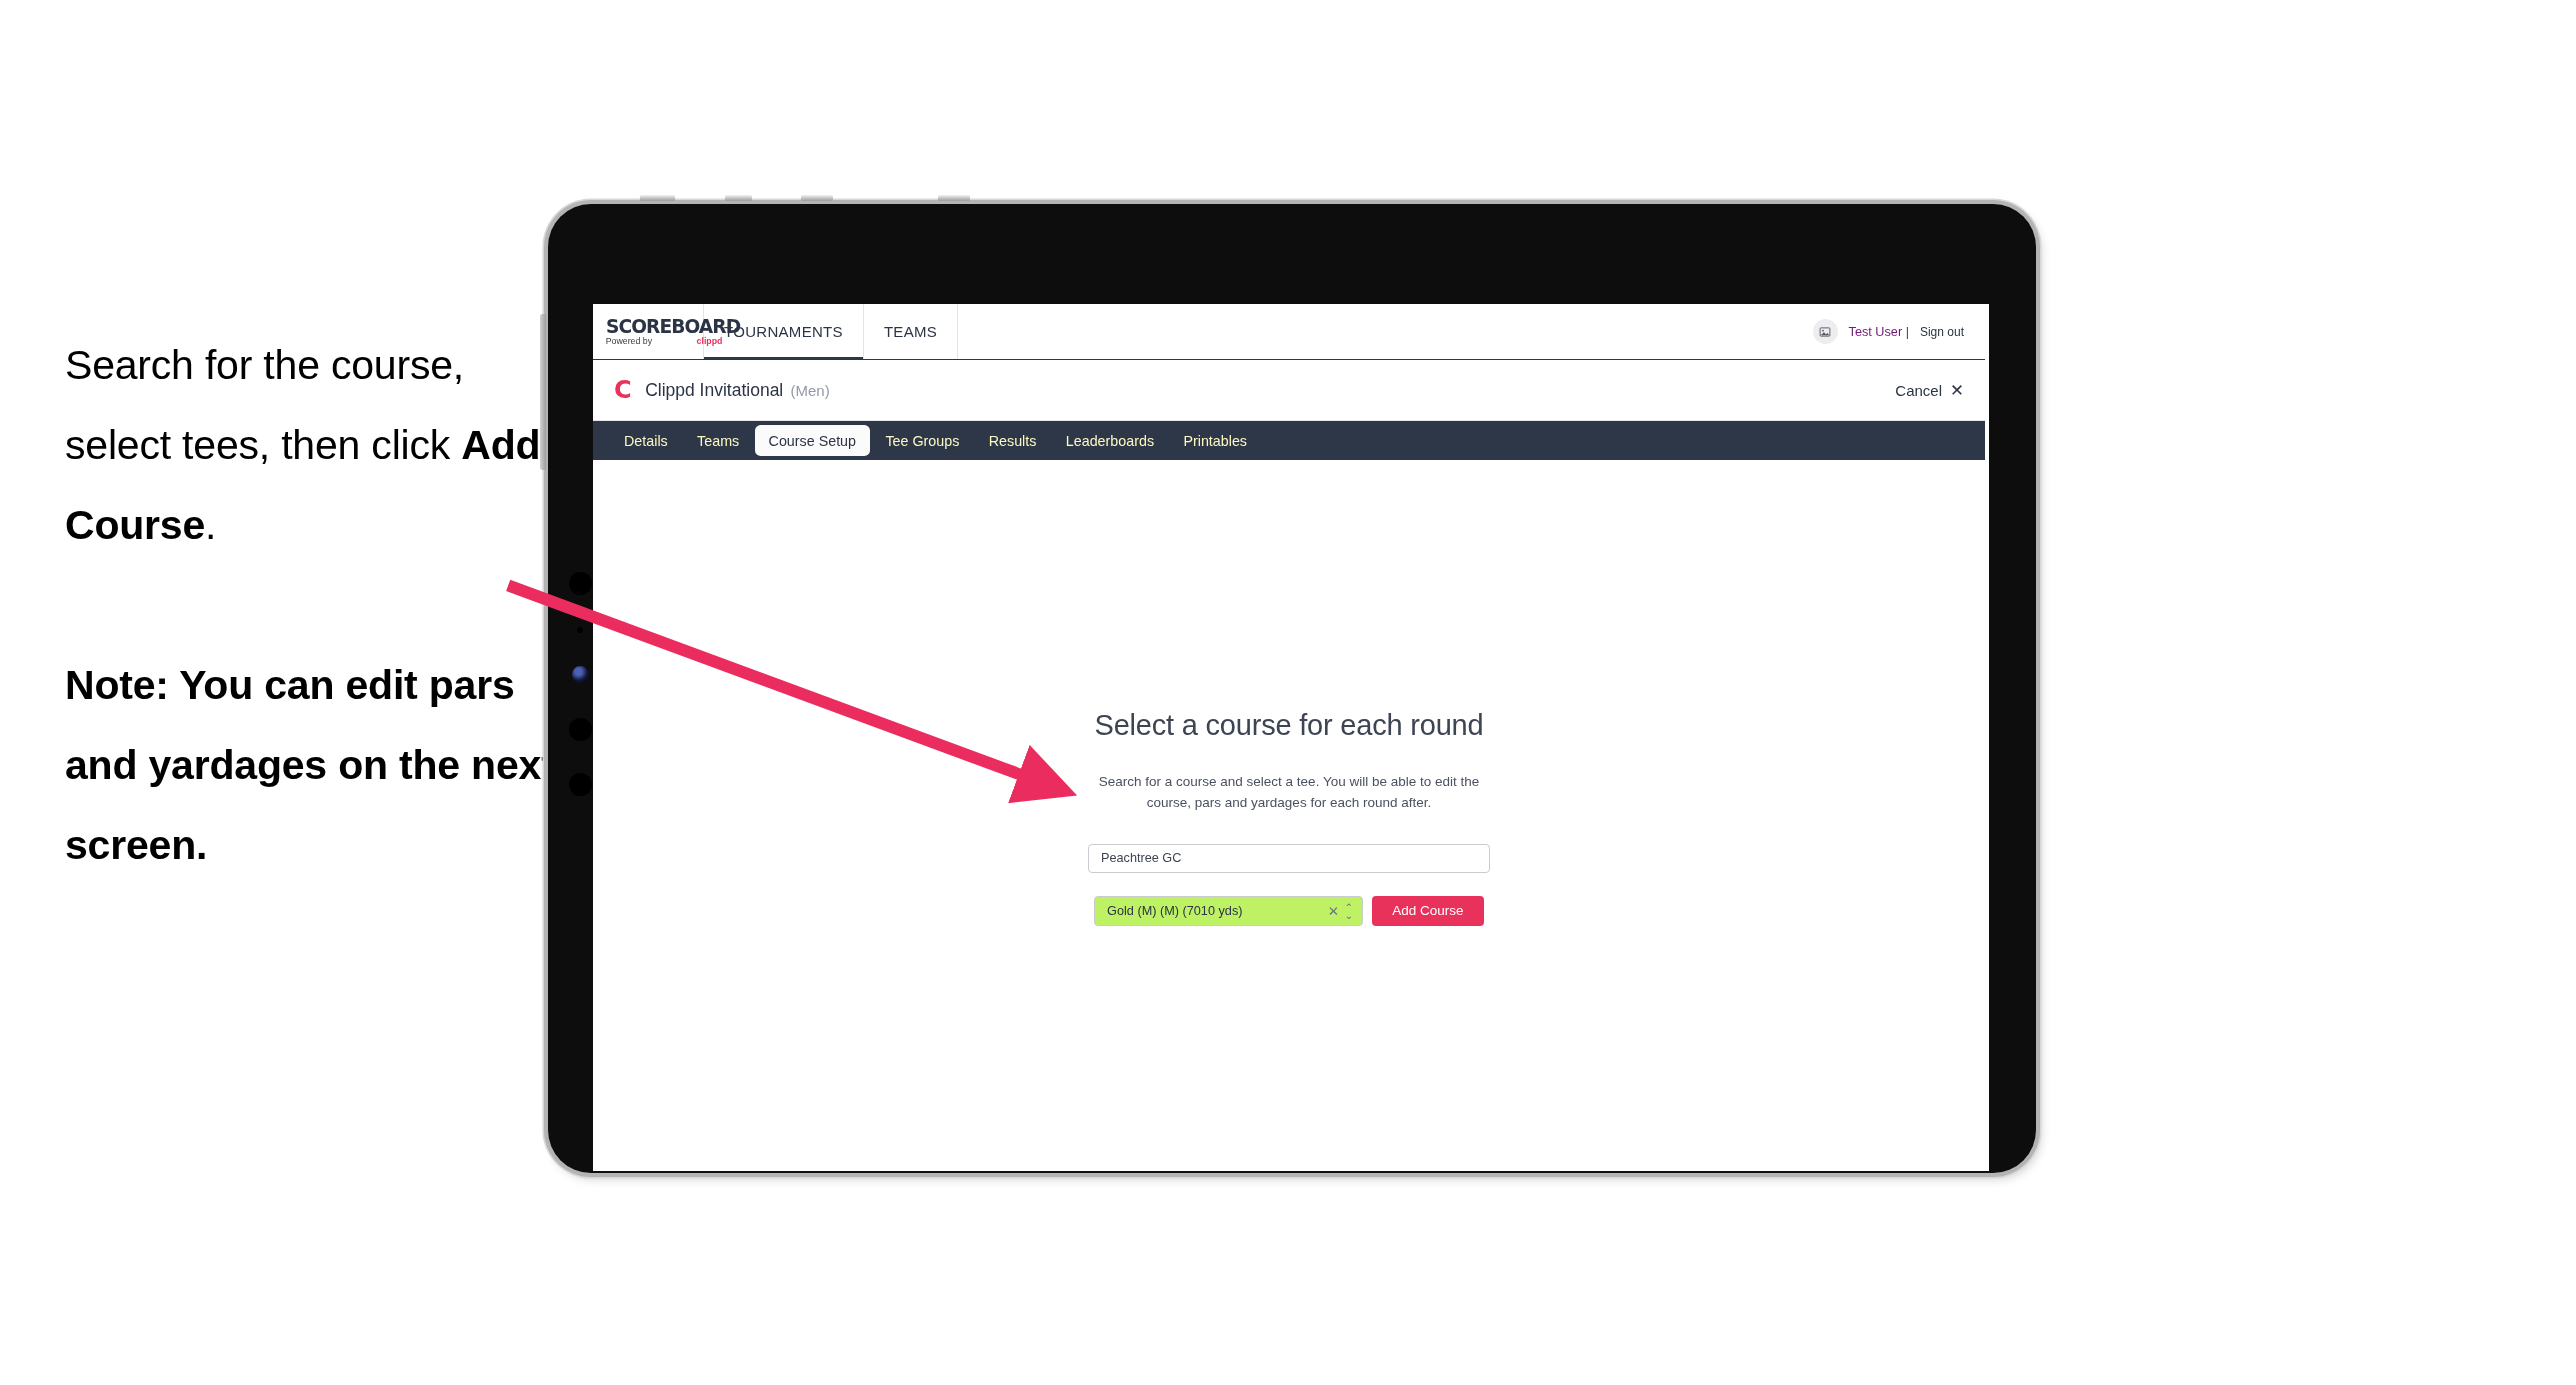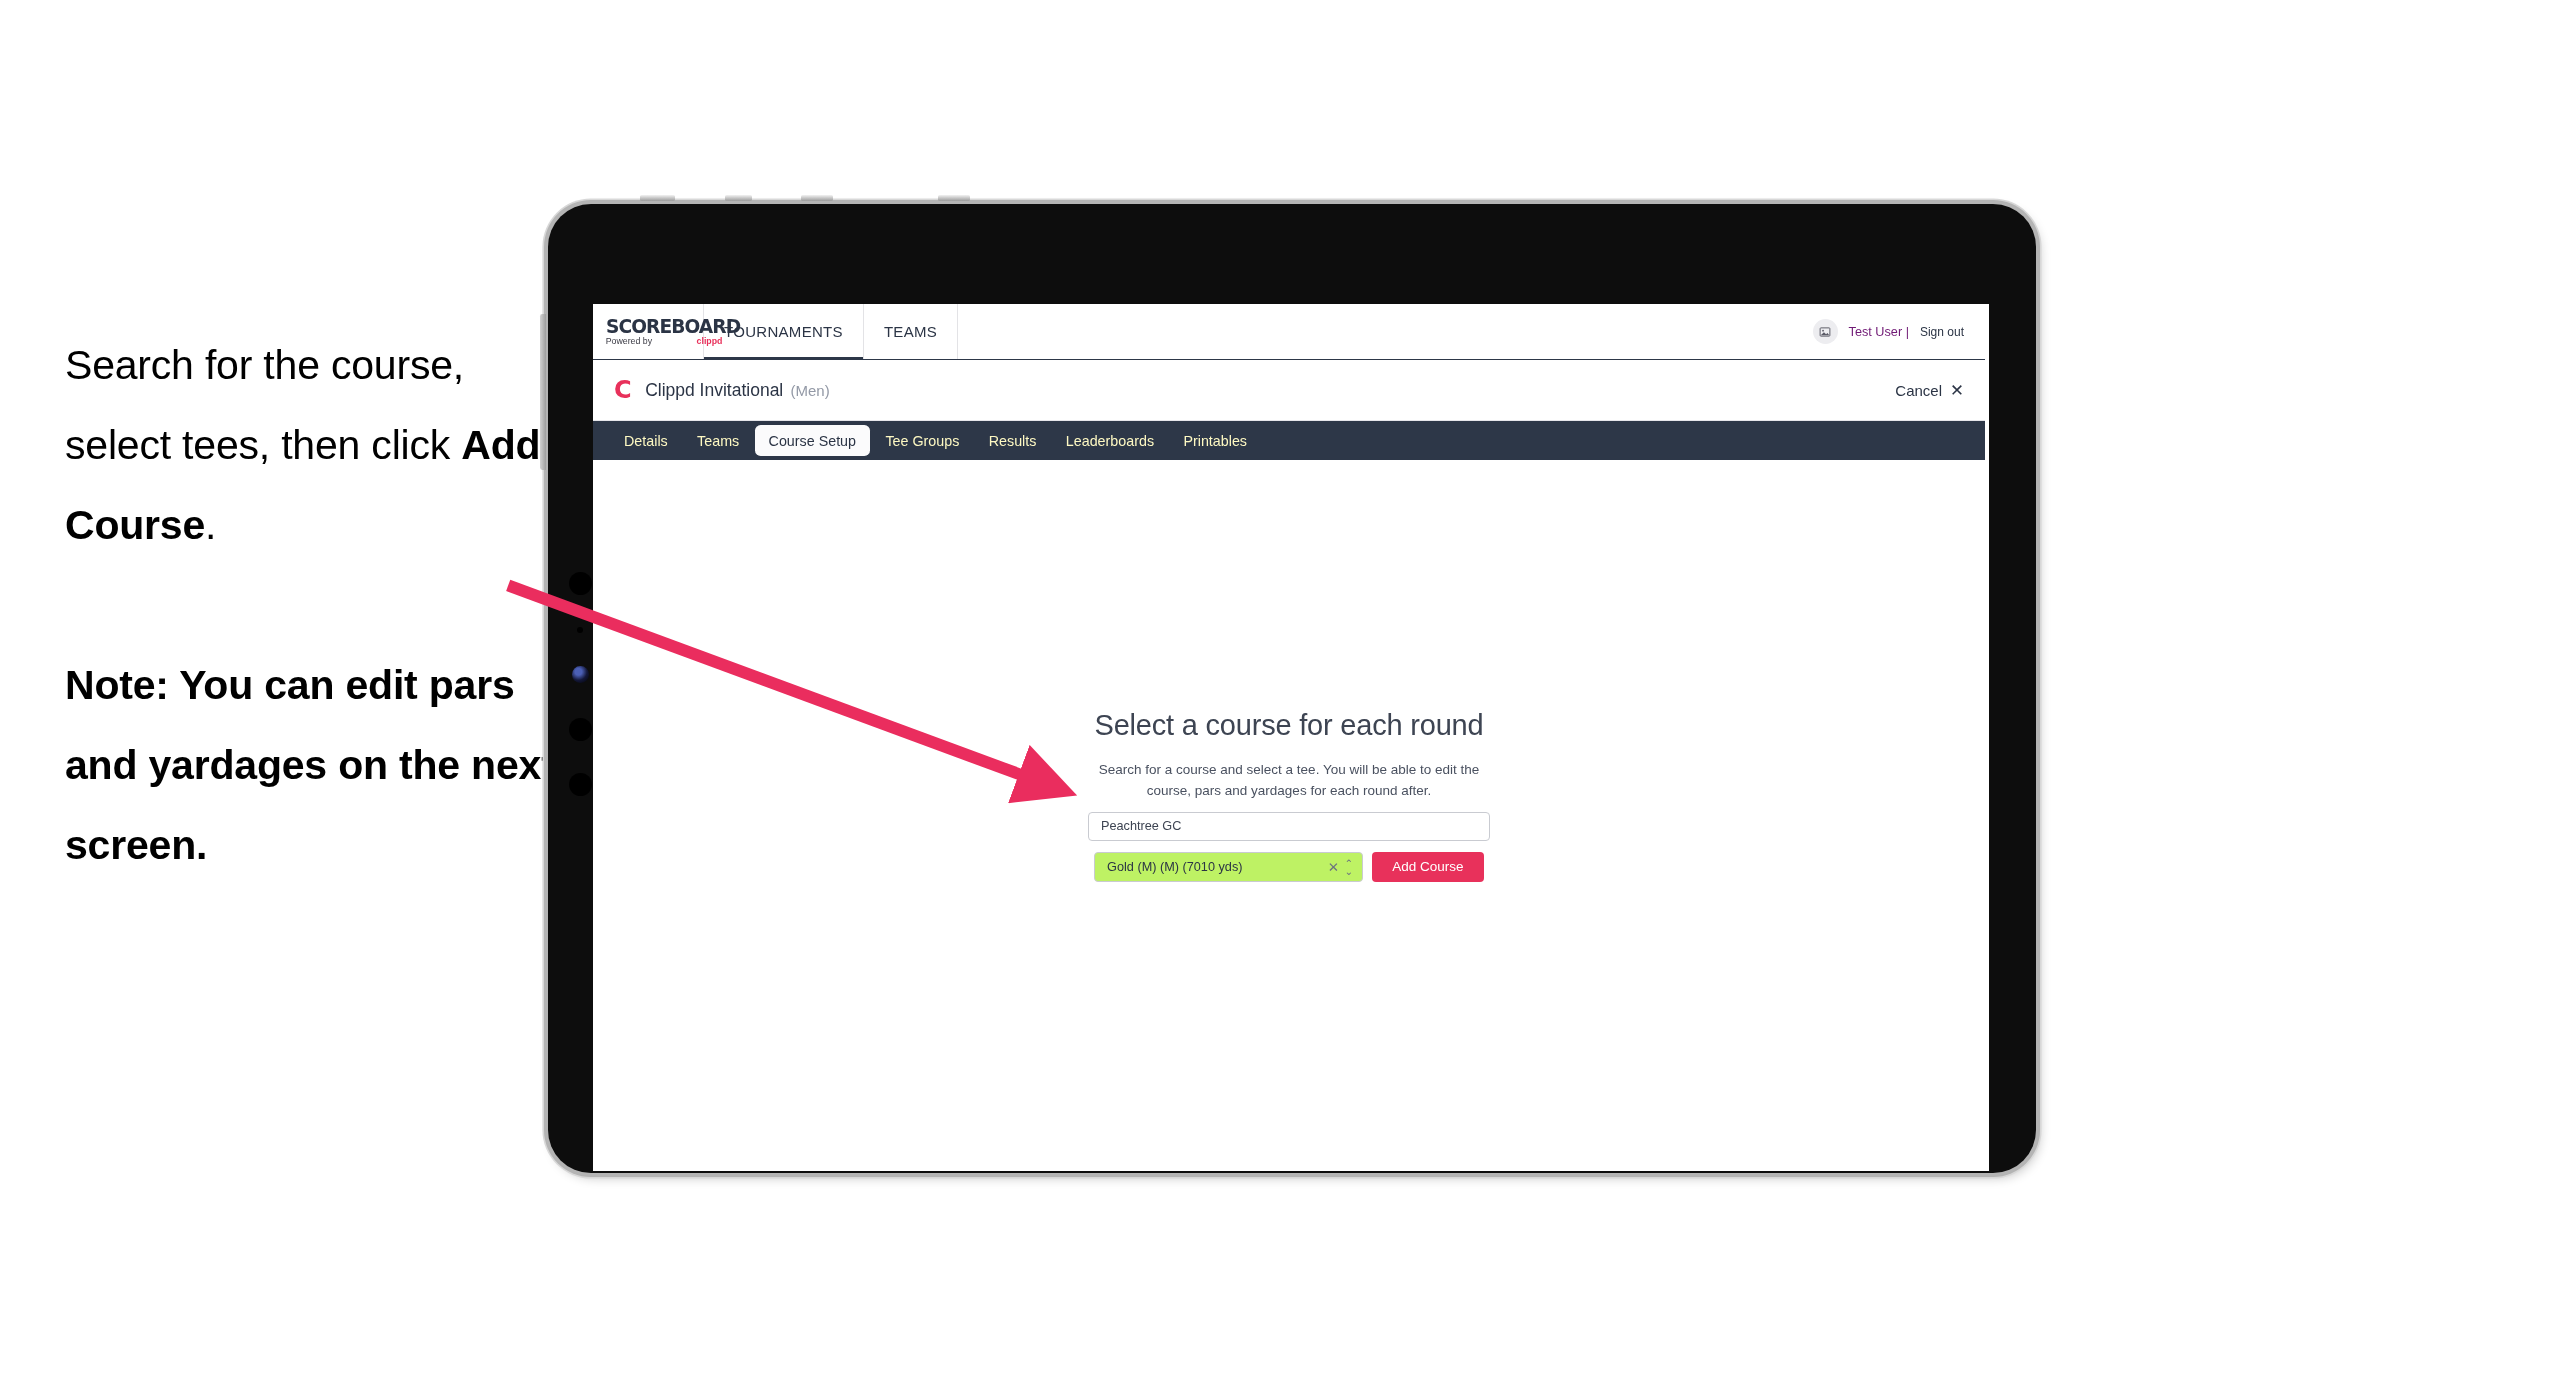"Select a course for each" .course-panel { gap: none -> 12px }
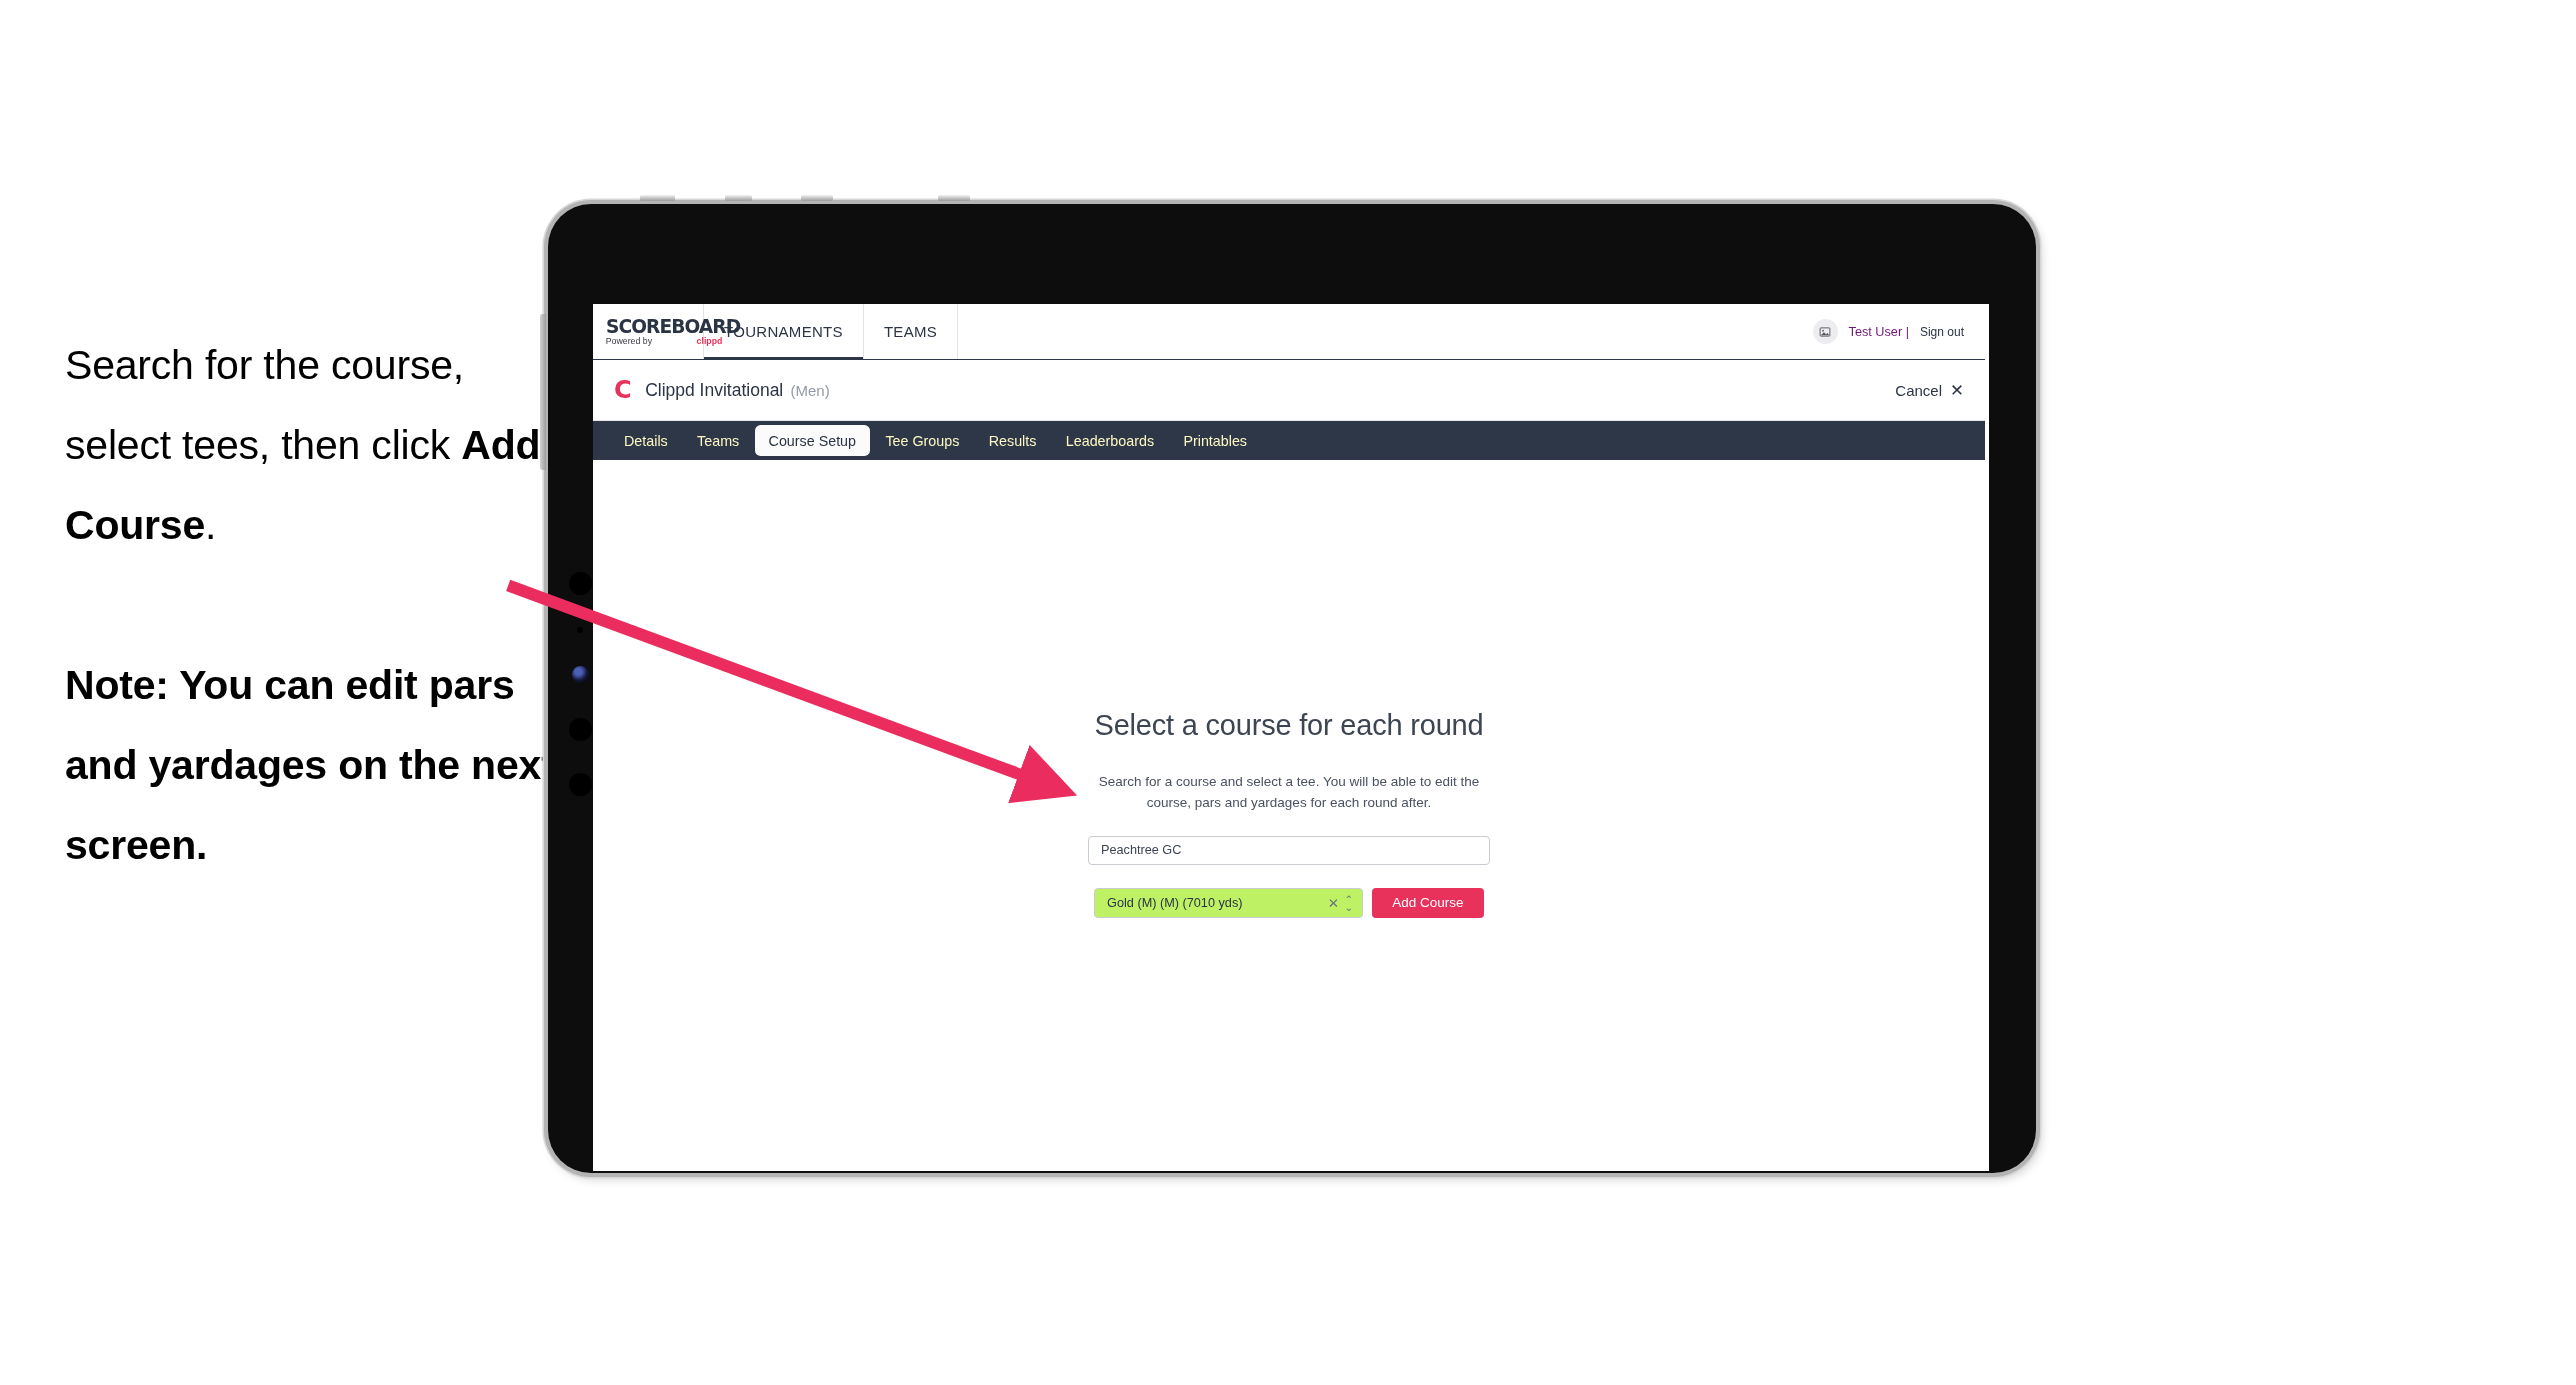"Peachtree GC" .search-row { margin-top: 11px -> 19px }
